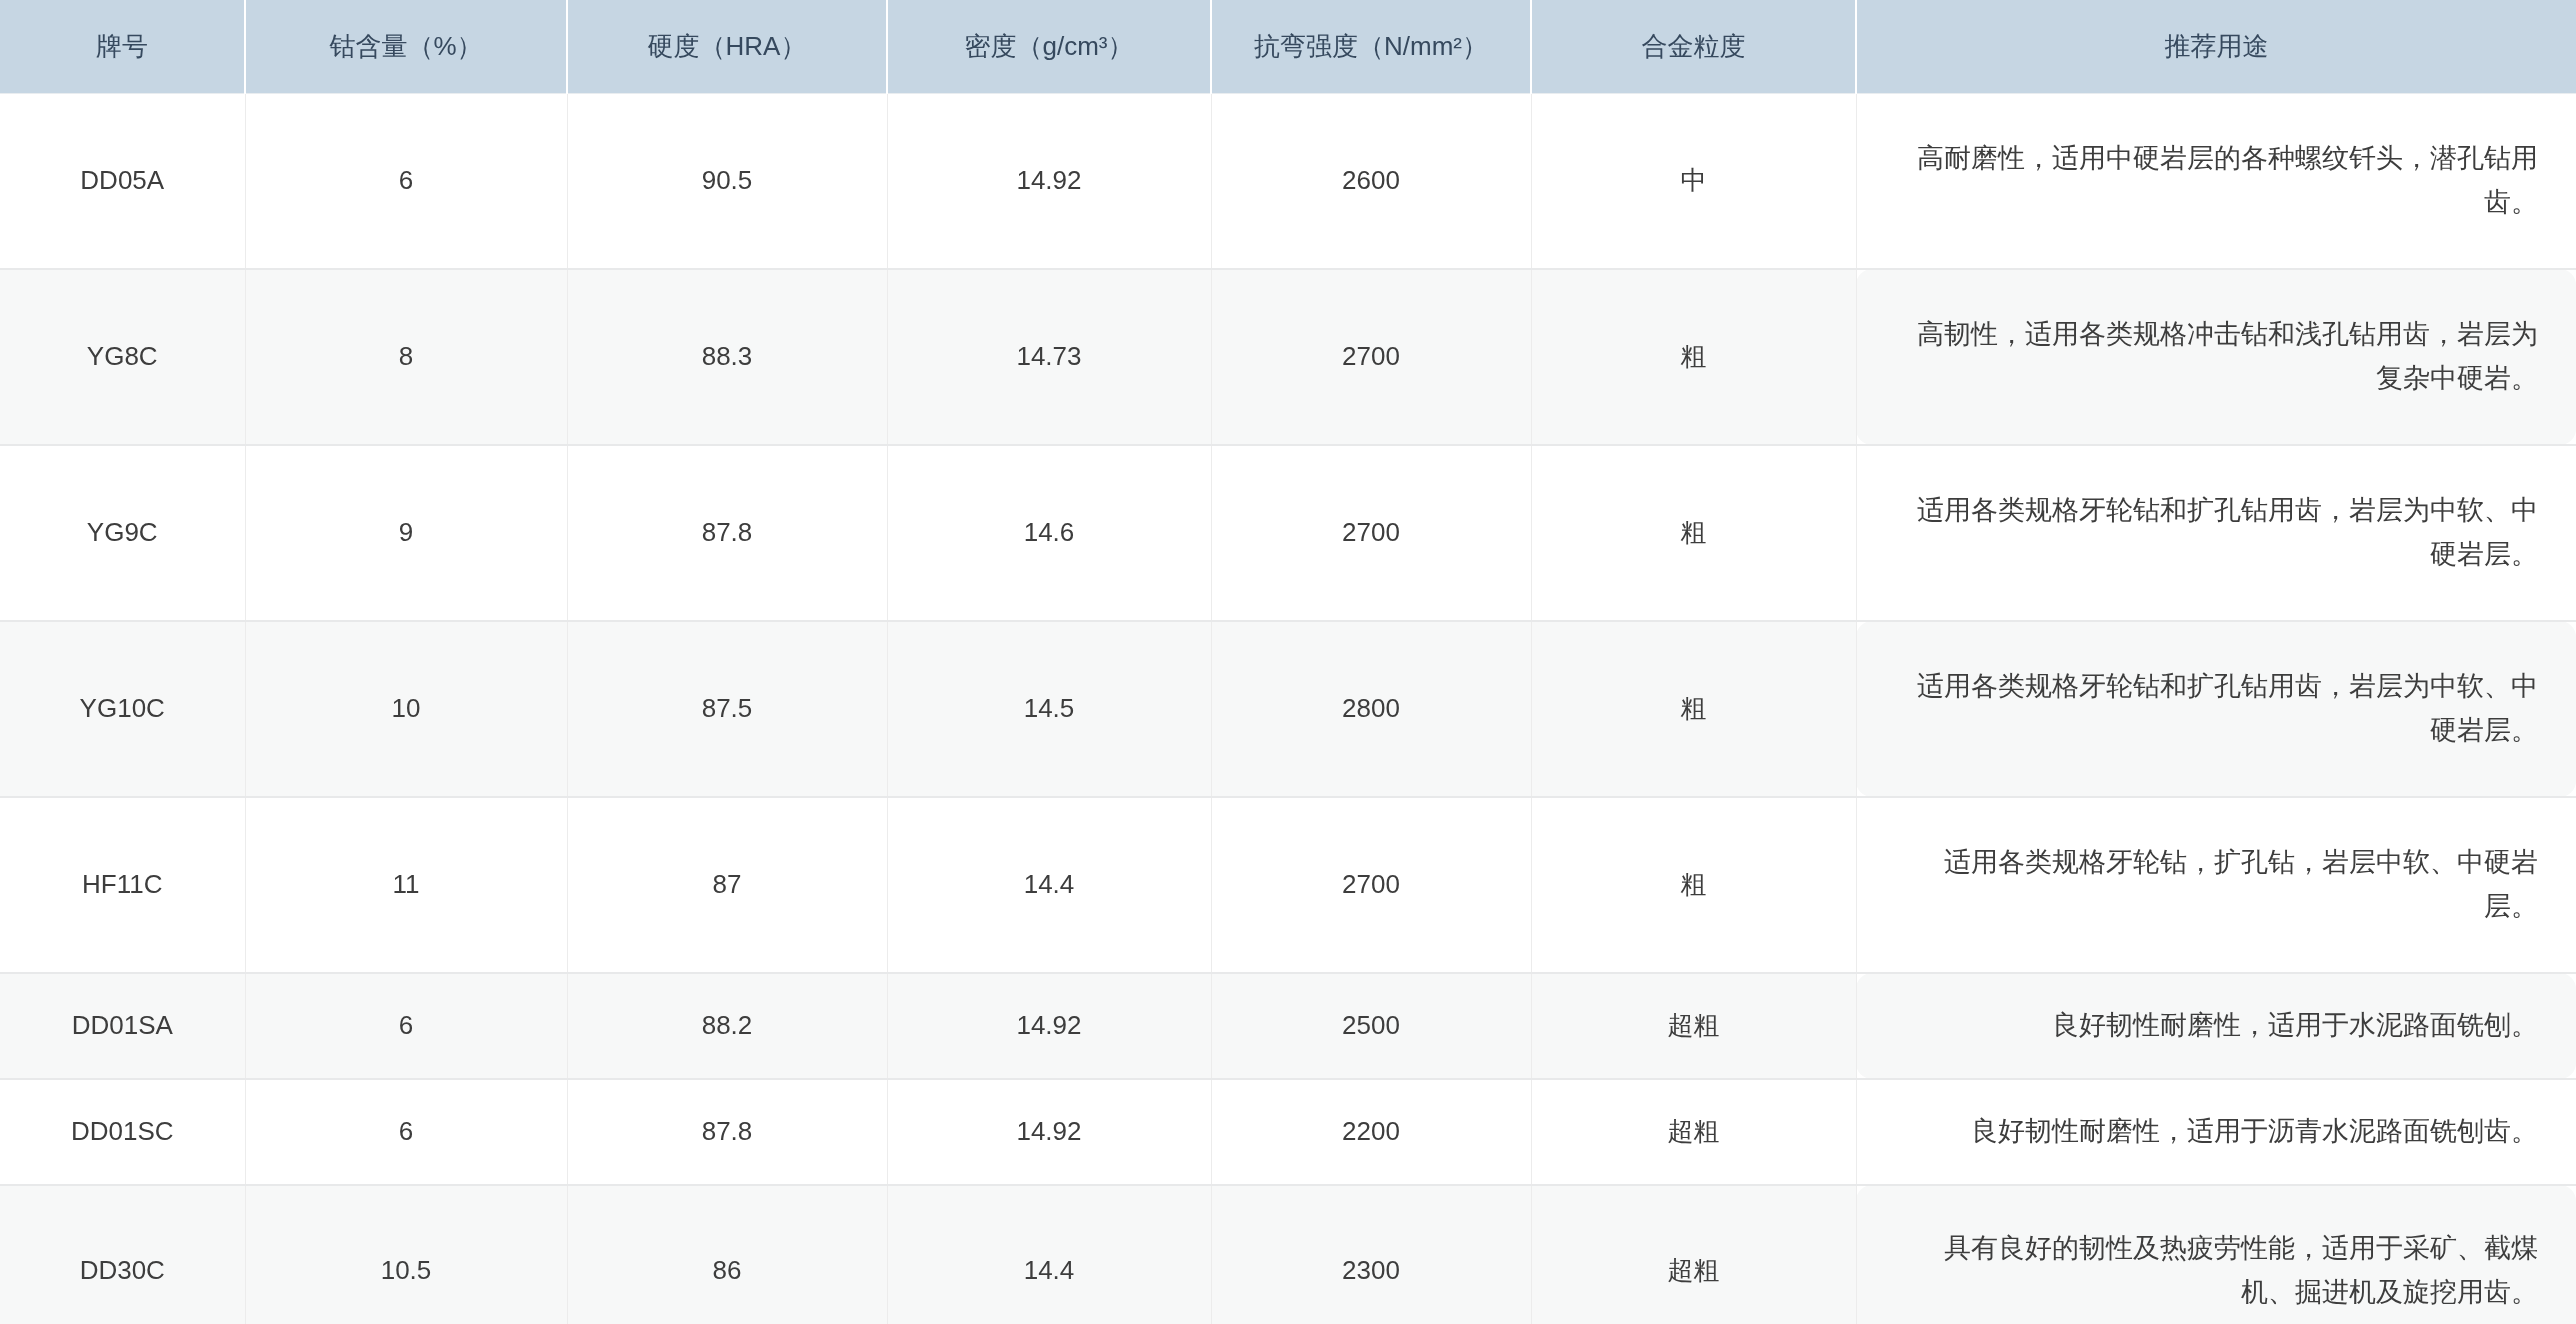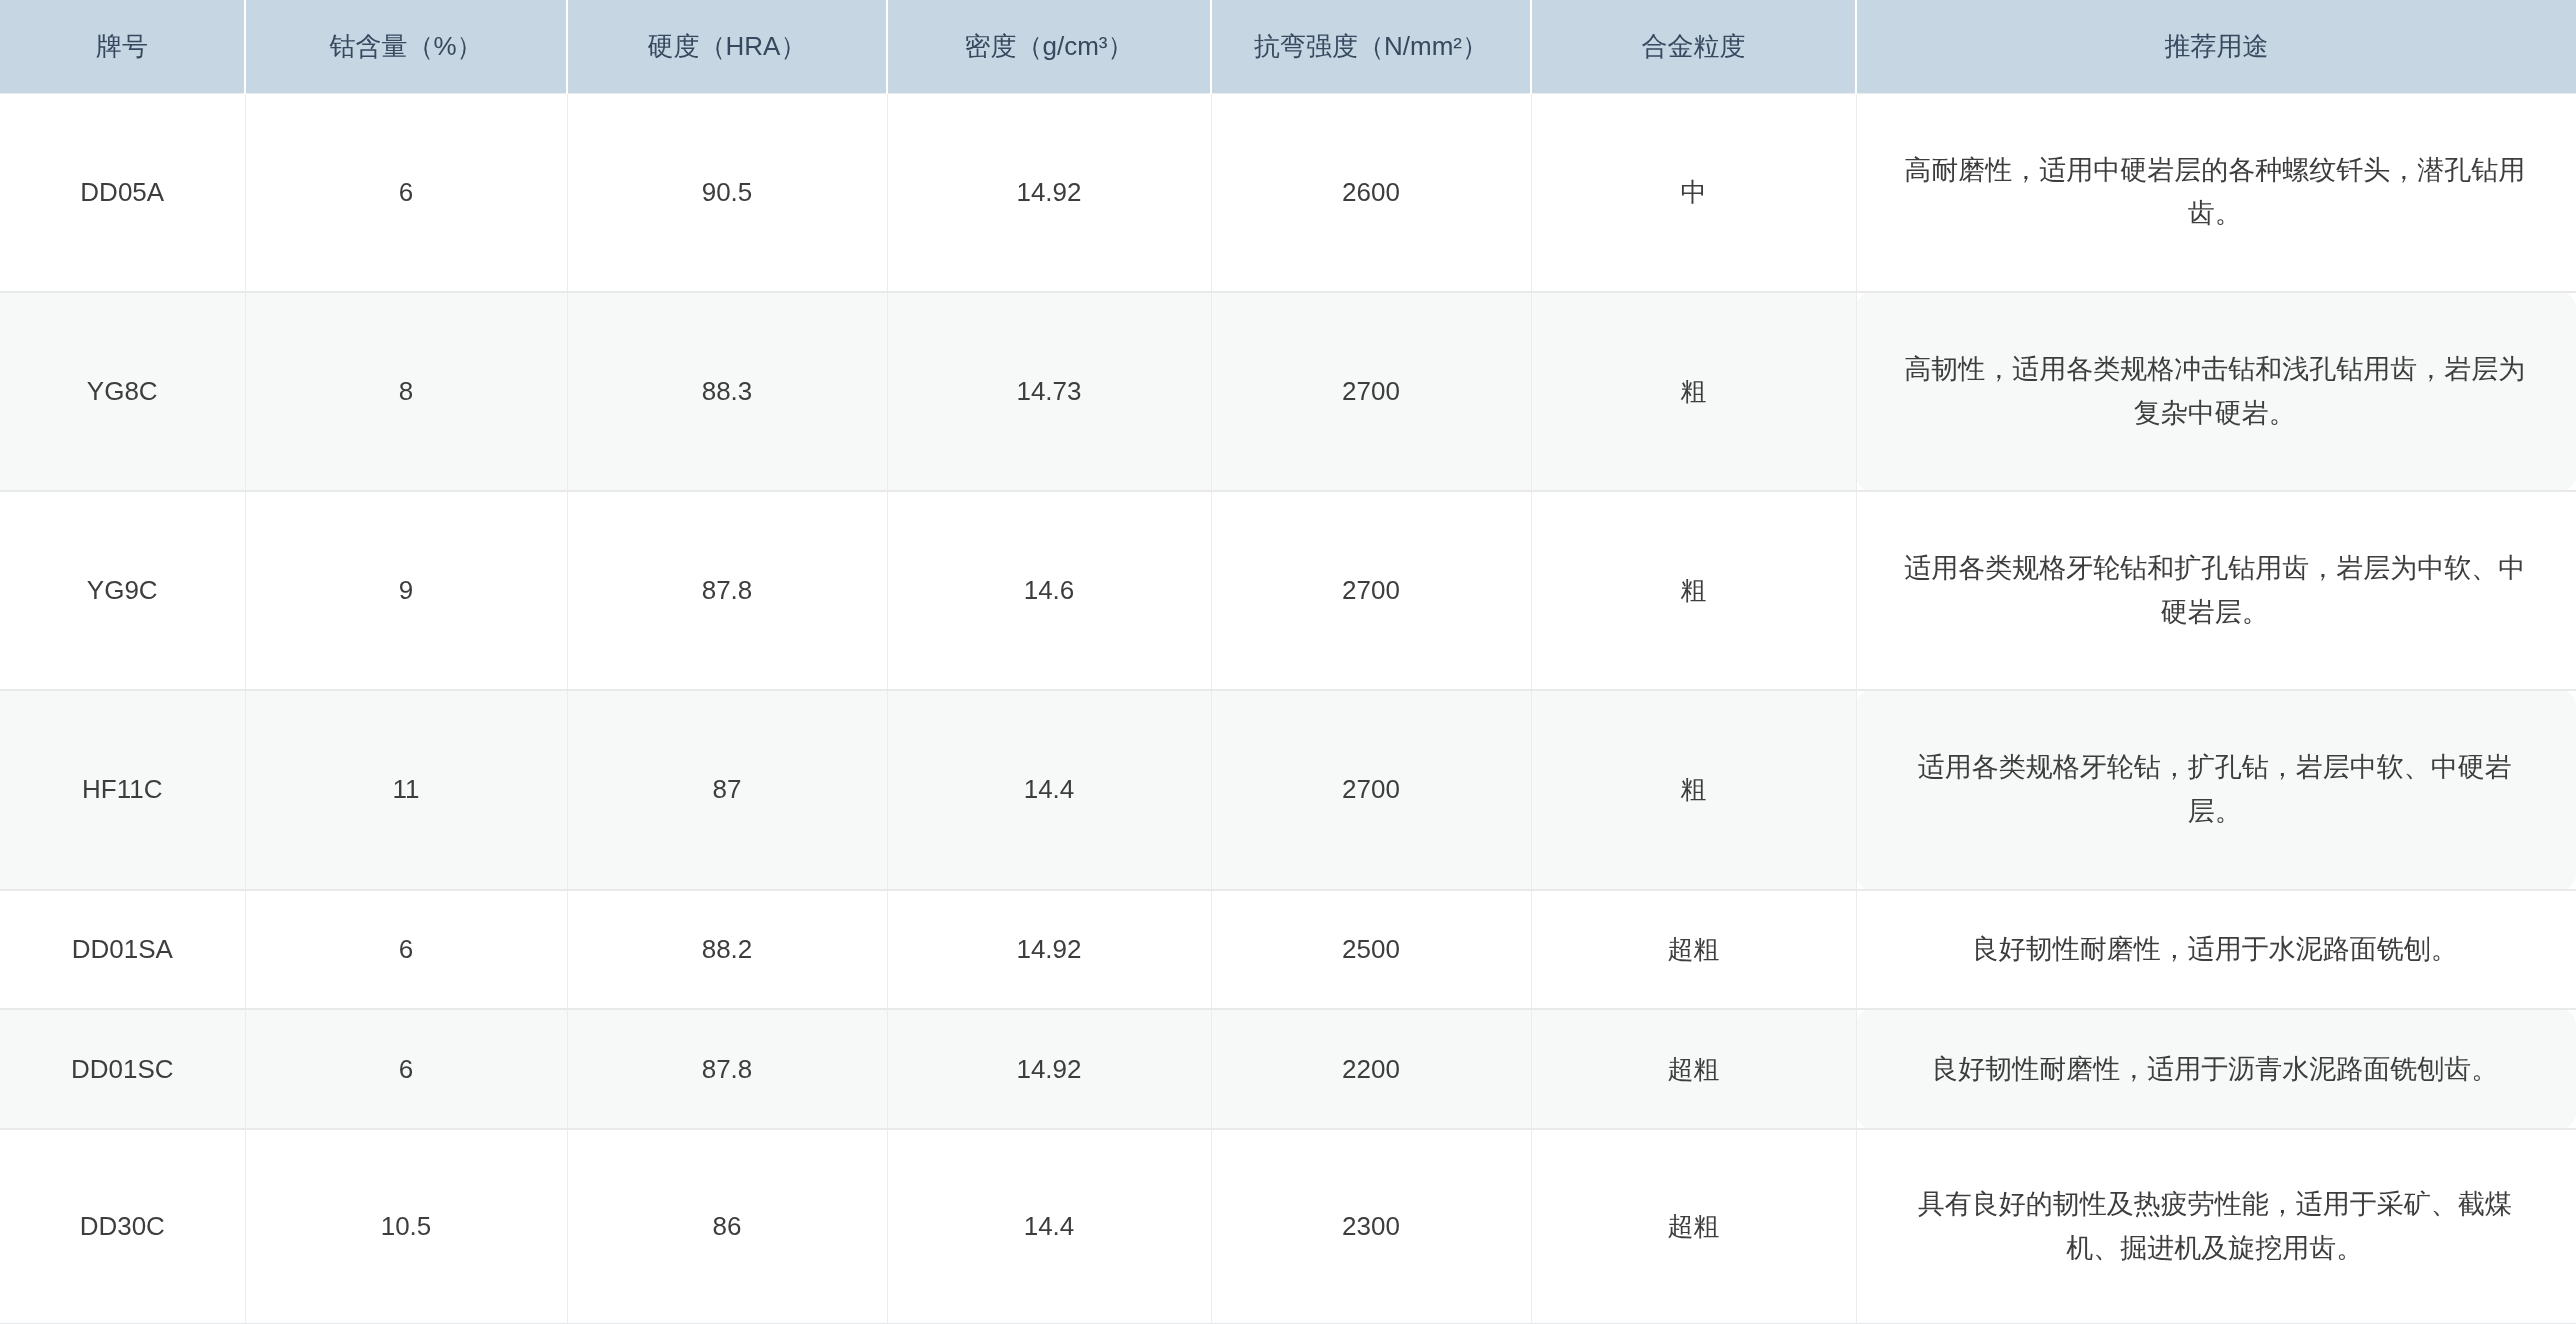"高耐磨性，适用中硬岩层的各种螺纹钎头，潜孔钻用齿。" tbody td:last-child { text-align: center -> right }
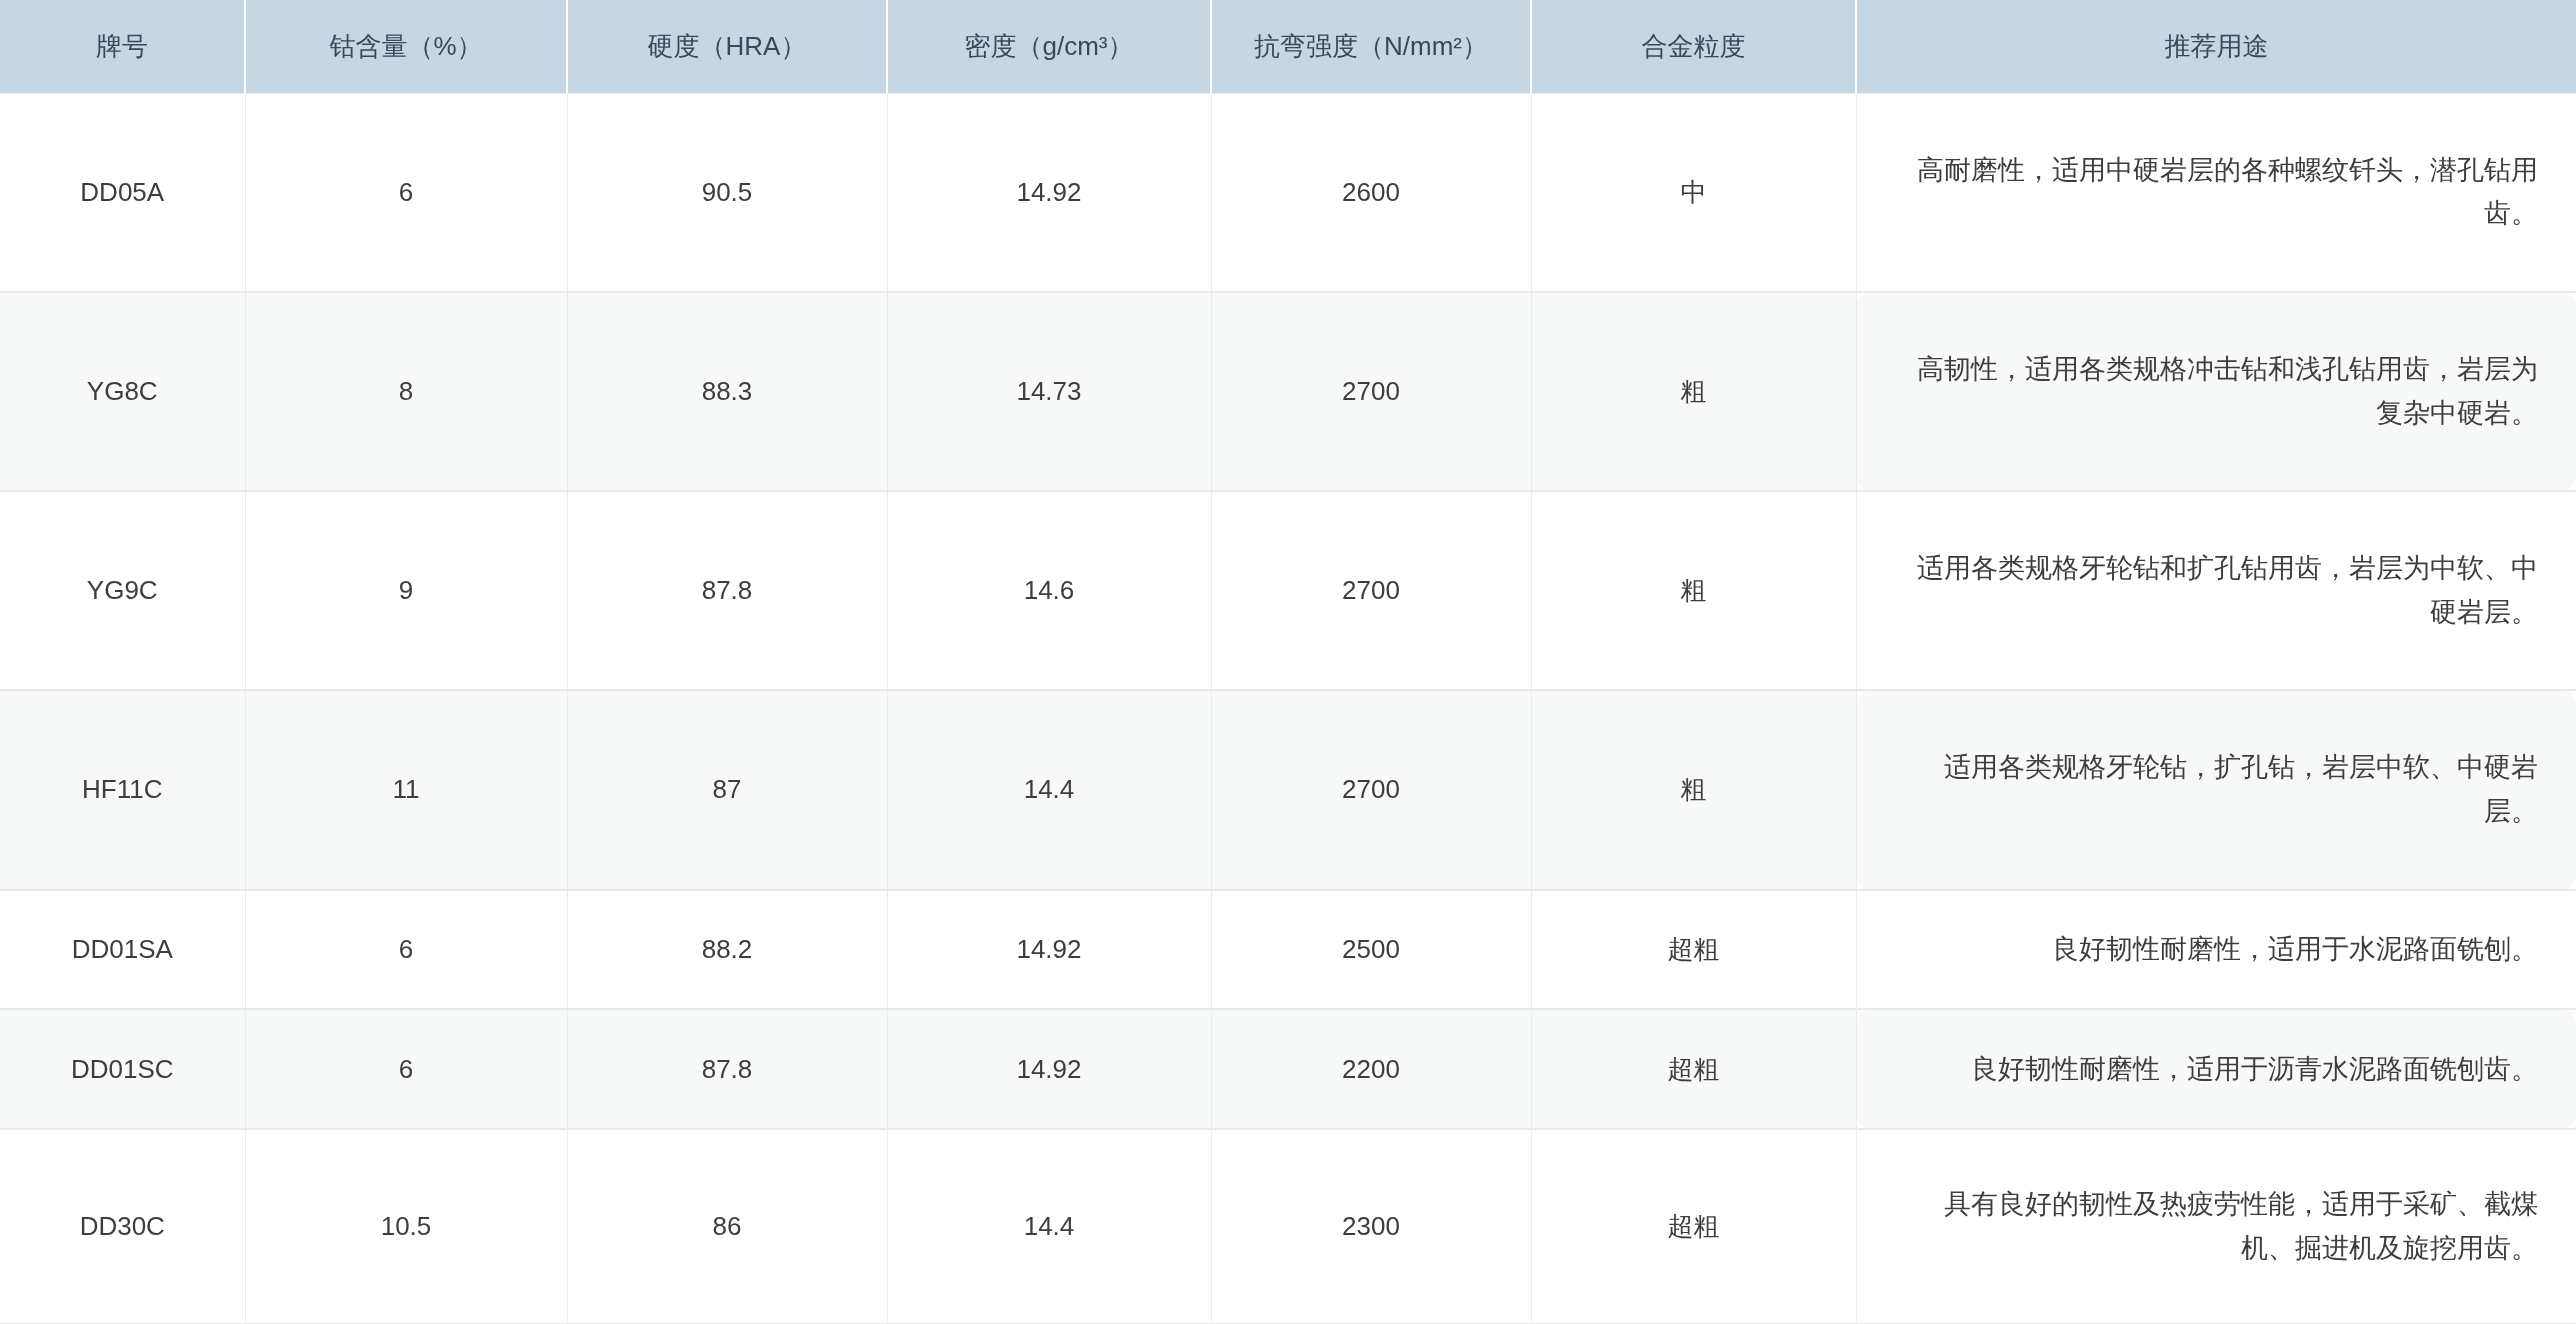"YG10C" tr.r-tall { html: none -> <tr> <td>YG10C</td> <td>10</td> <td>87.5</td> <td>14.5</td> <td>2800</td> <td>粗</td> <td>适用各类规格牙轮钻和扩孔钻用齿，岩层为中软、中硬岩层。</td> </tr> }
